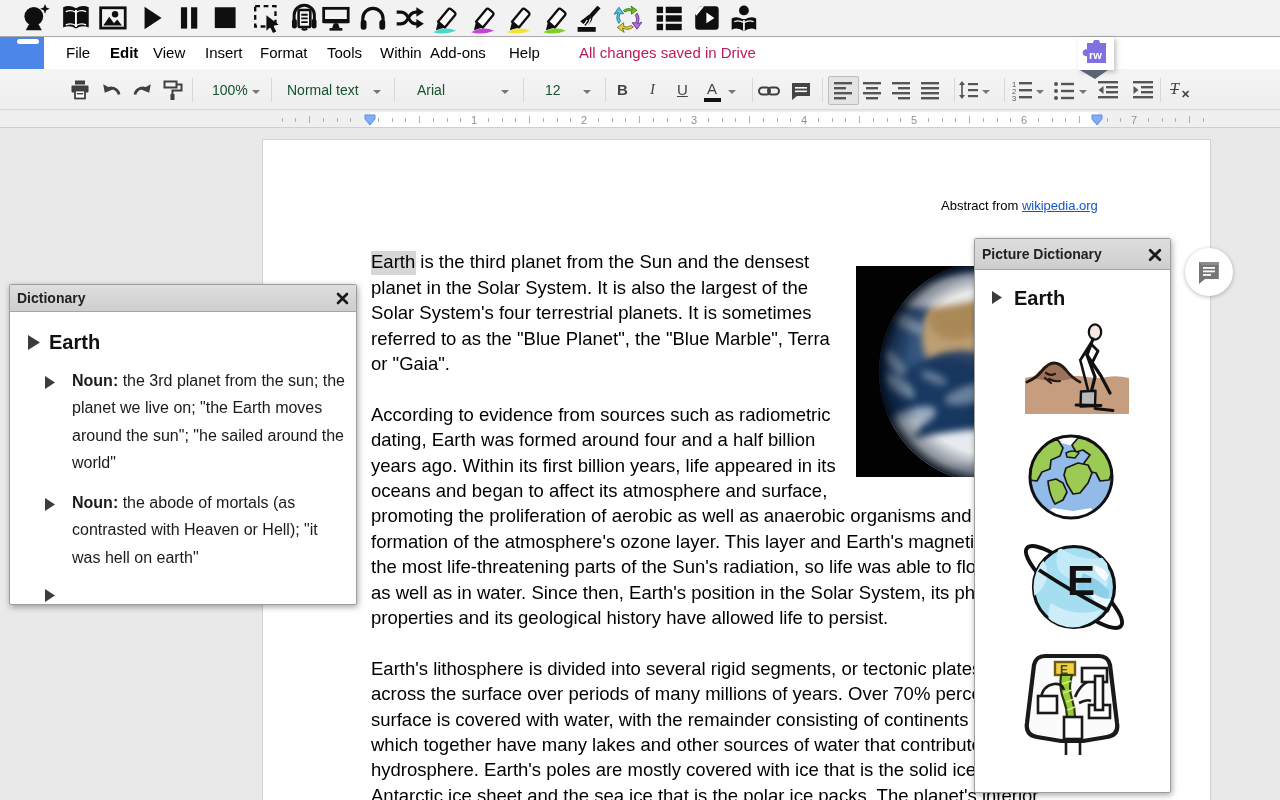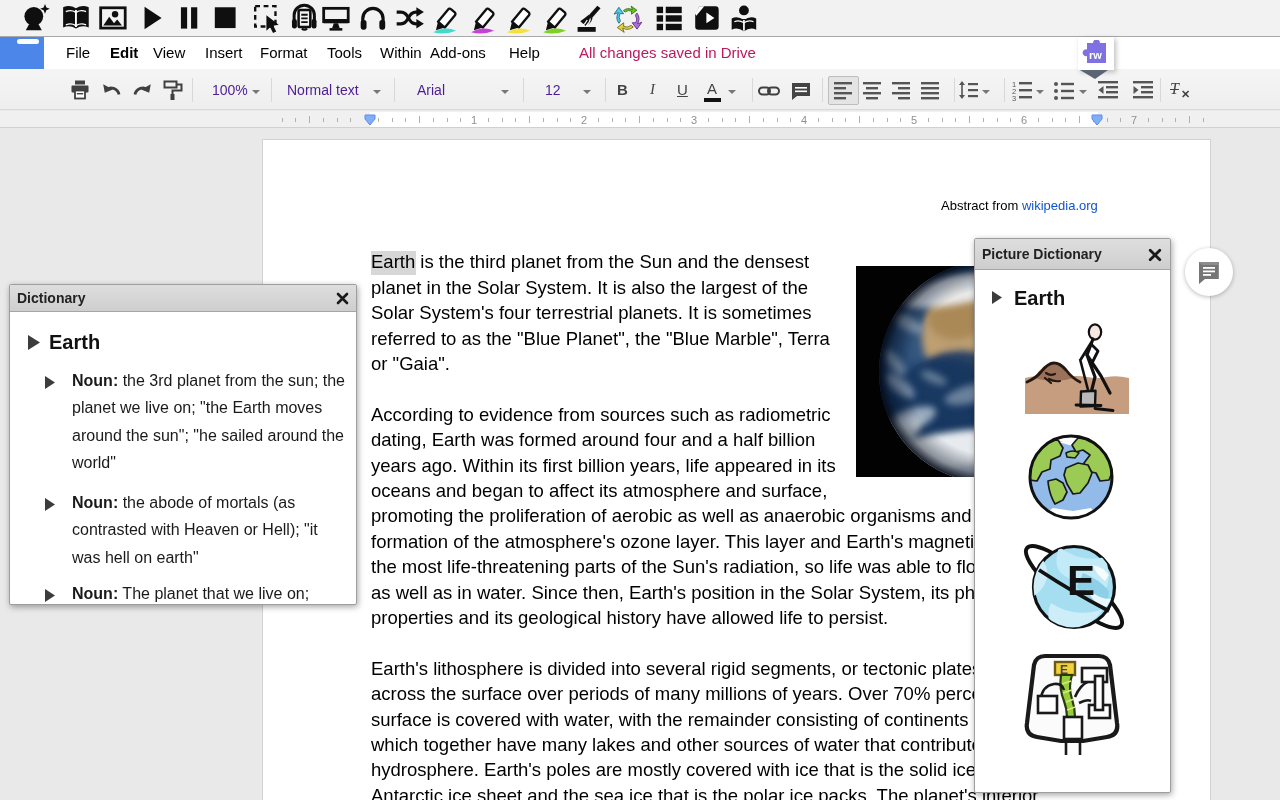"100%" .tbtxt { color: #4c1d95 -> #14532d }
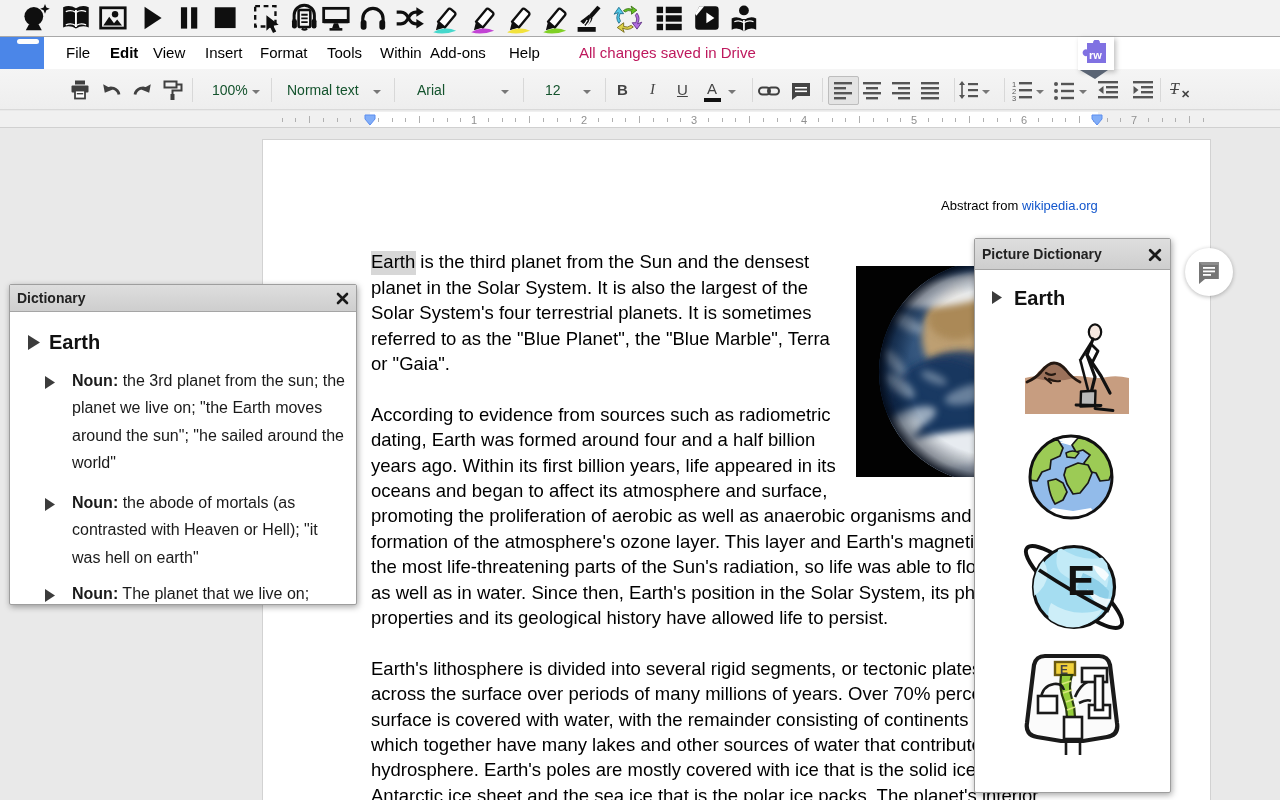"wikipedia.org" span { text-decoration: none -> underline }
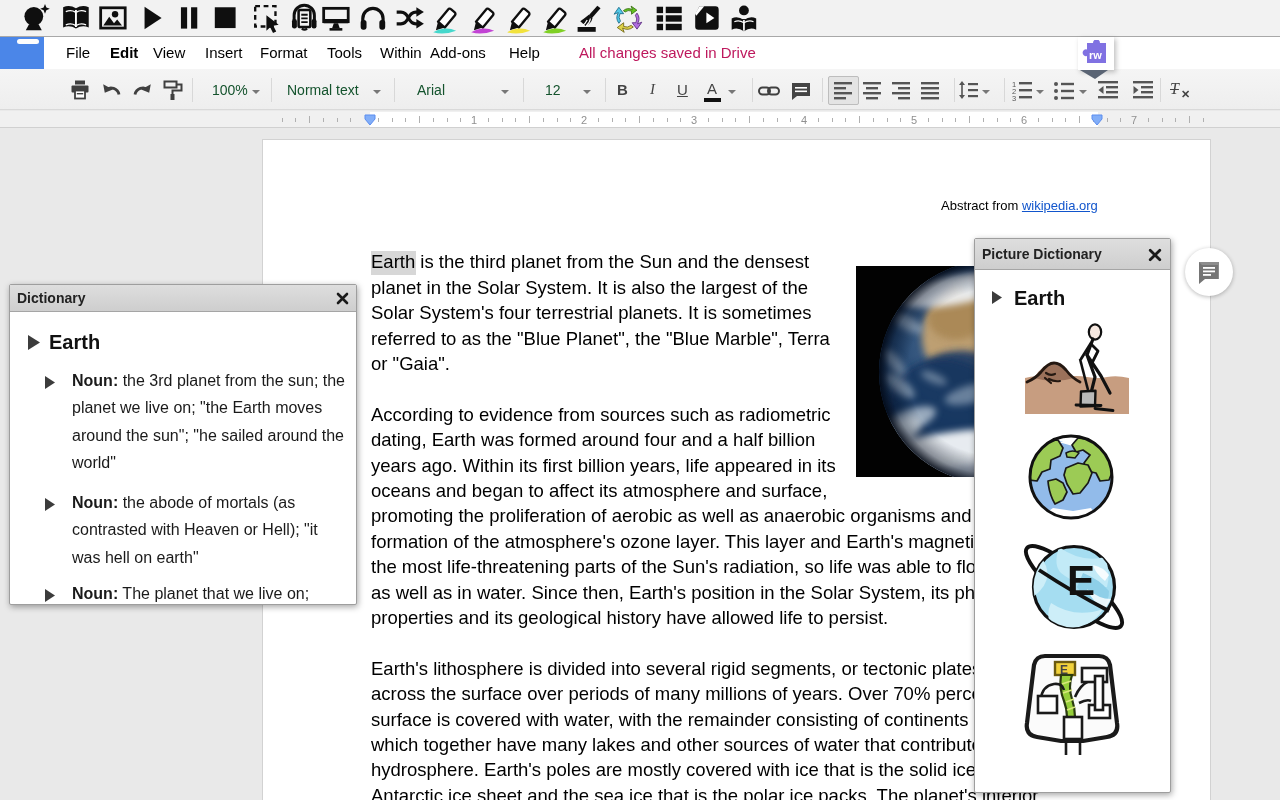"Noun: The planet that we" div.abs { html: <div><b>Noun:</b> The planet that we live on;</div> -> none }
